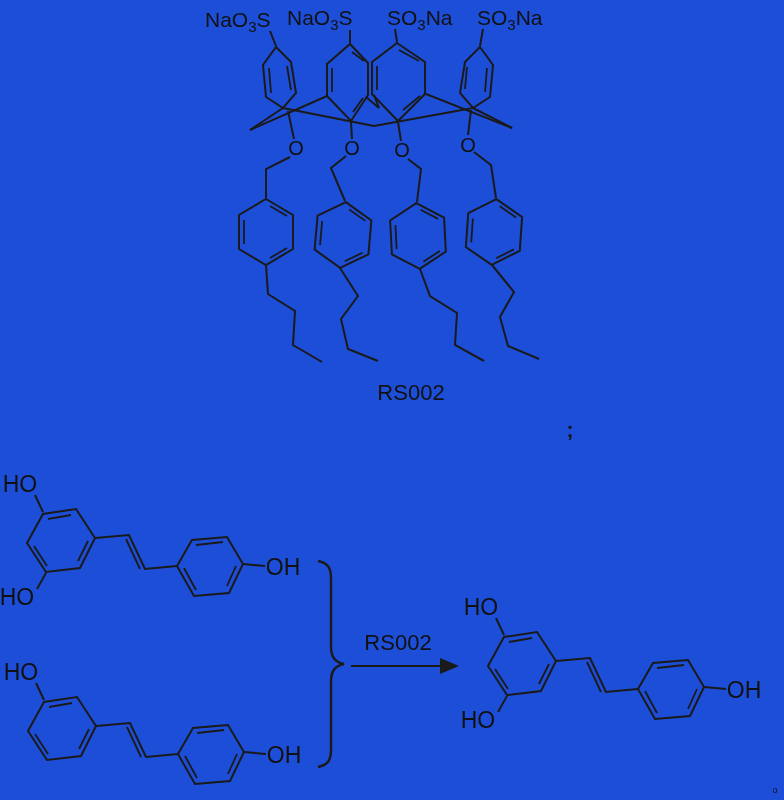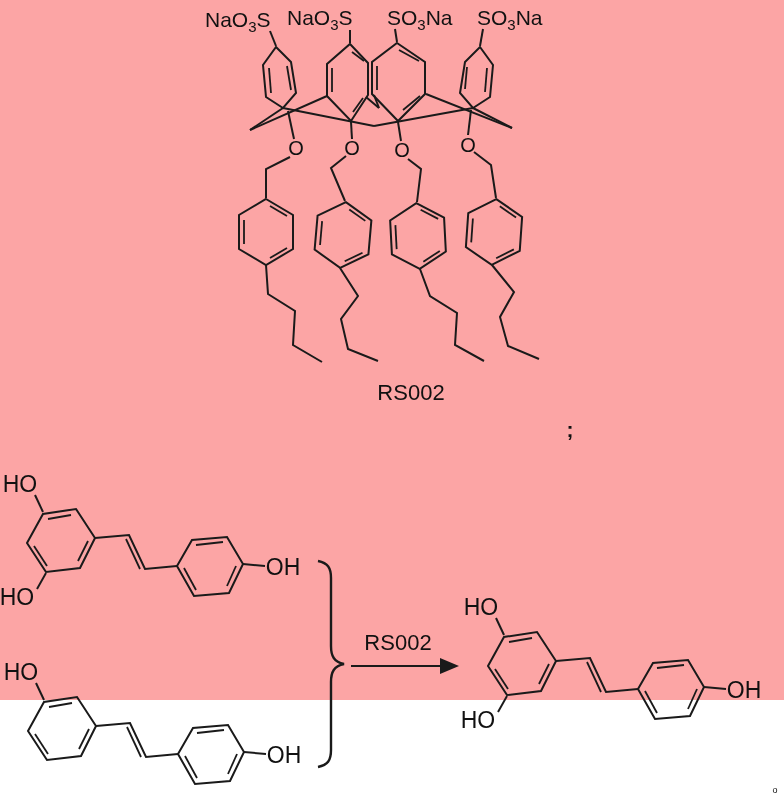"NaO3S" .figure-wrap { background: #fca5a5 -> #1d4ed8; height: 700px -> 800px }
